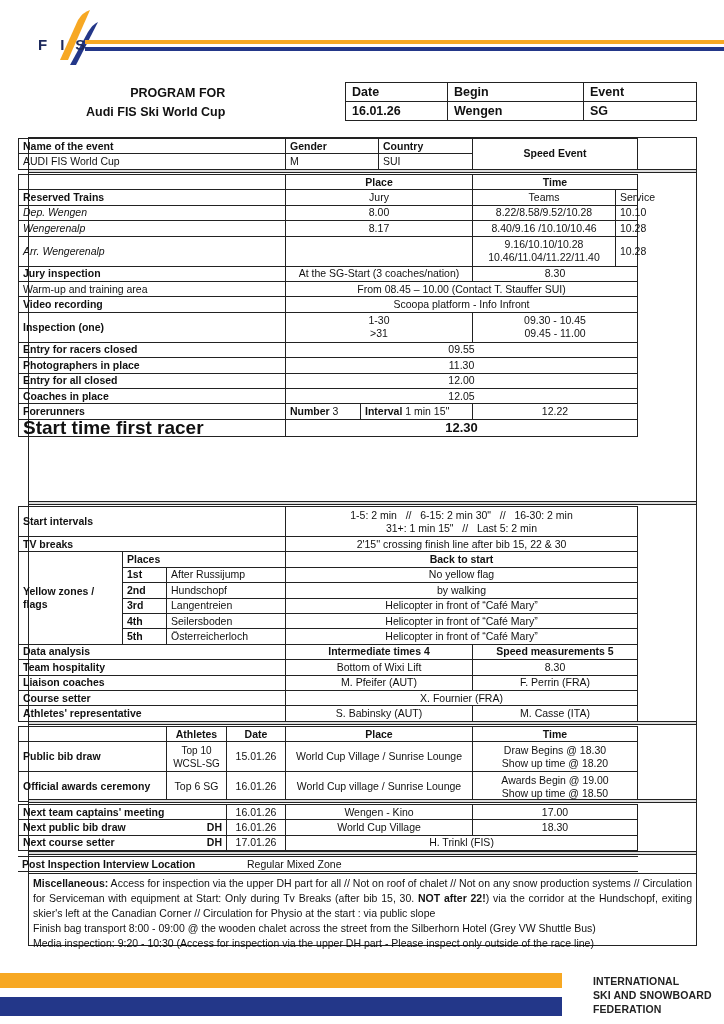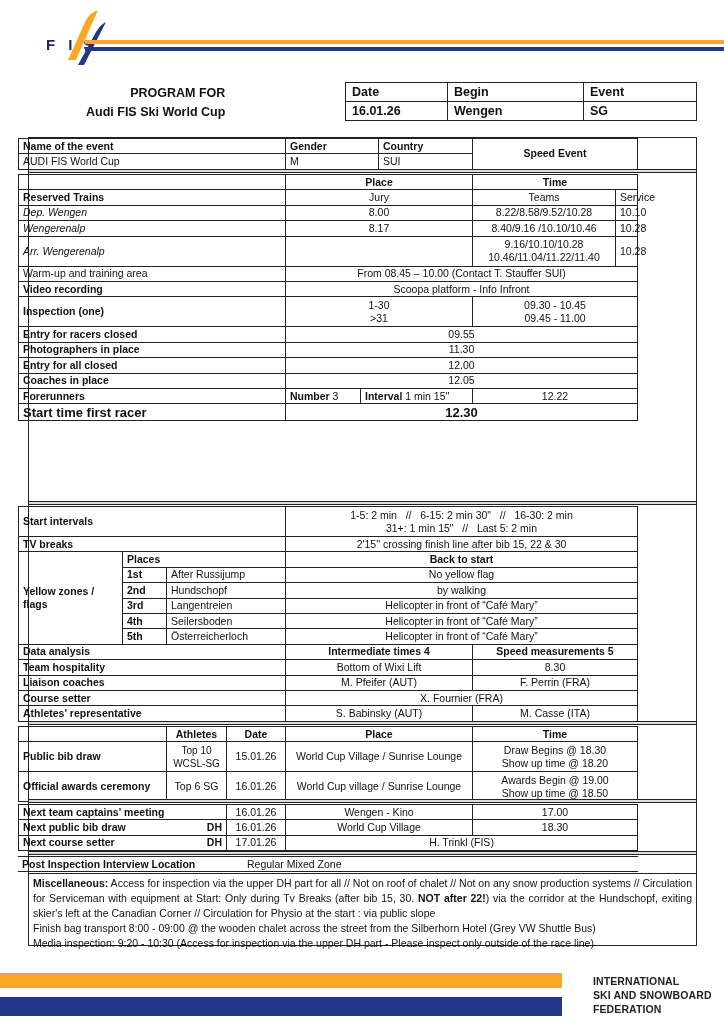"F I S" .logo { margin-left: 8px -> none }
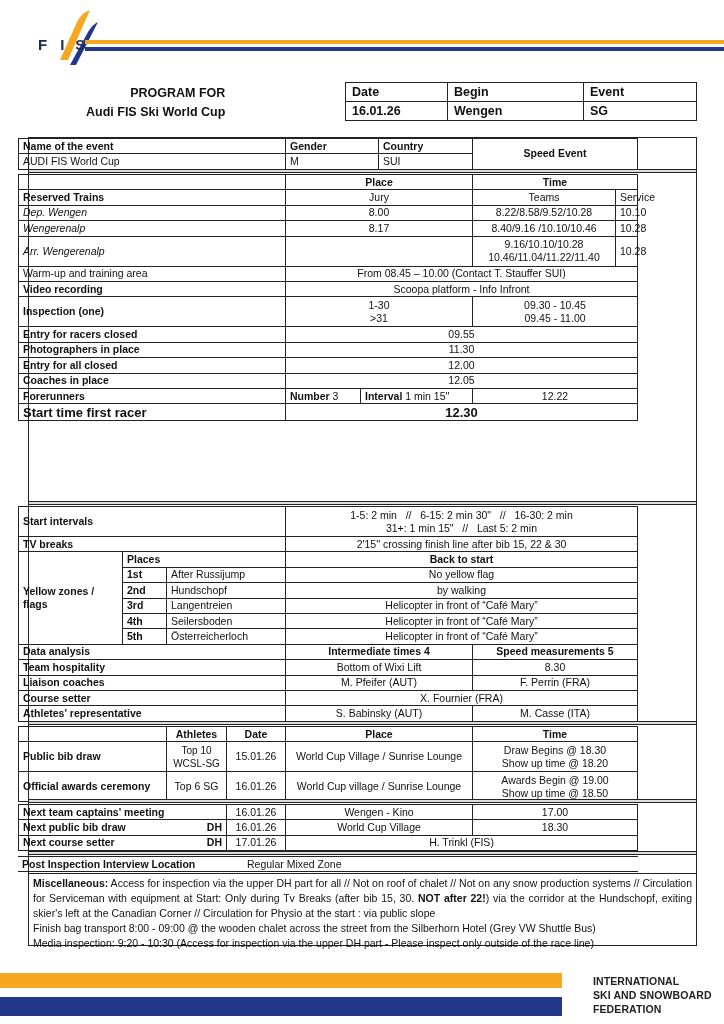"Jury inspection" tr { html: none -> <tr> <td>Jury inspection</td> <td>At the SG-Start (3 coaches/nation)</td> <td>8.30</td> </tr> }
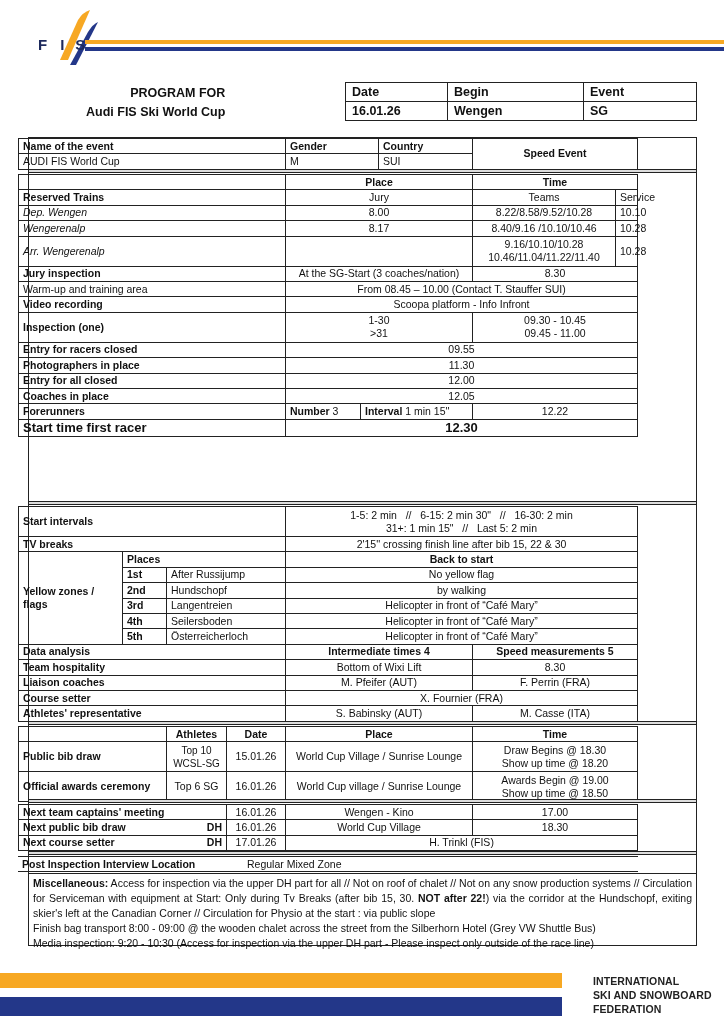"Start time first racer" td.b { font-size: 13px -> 19px }
